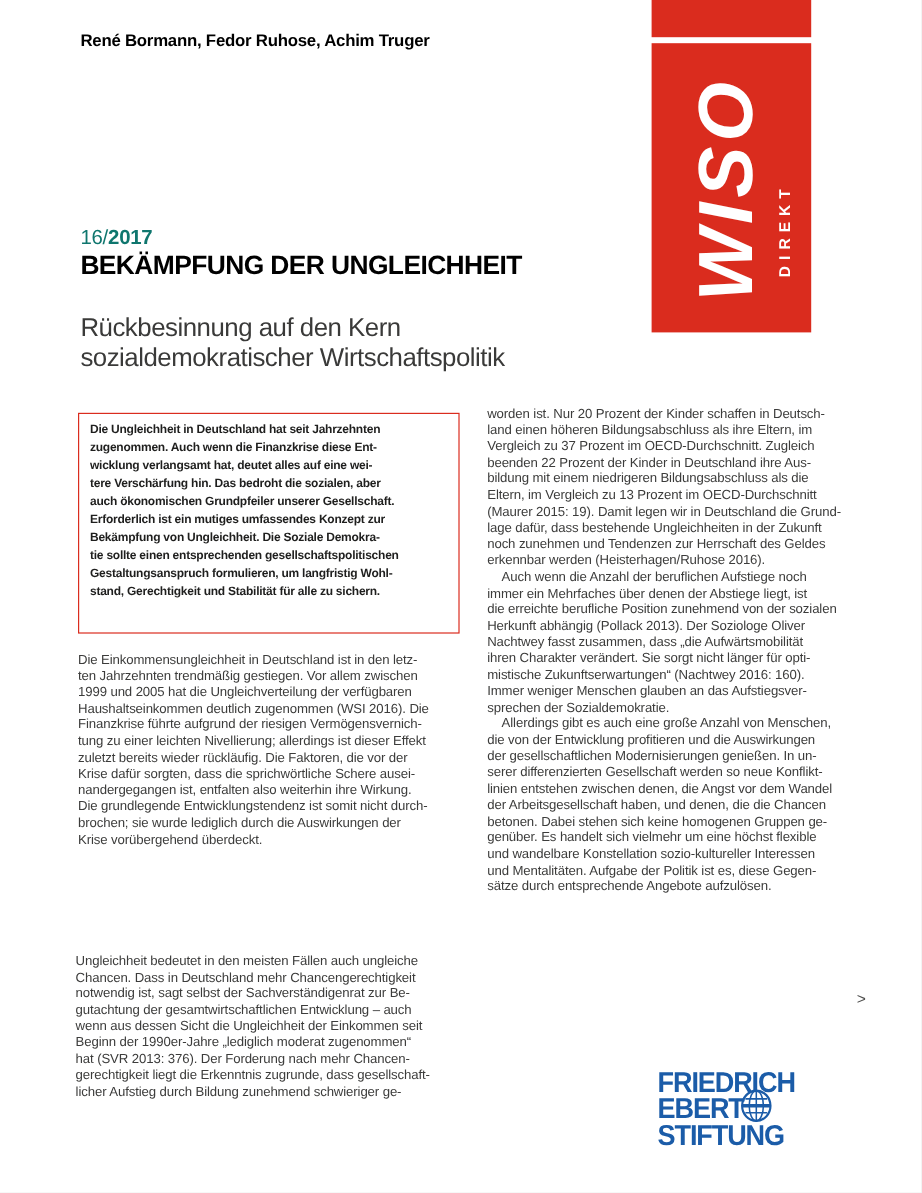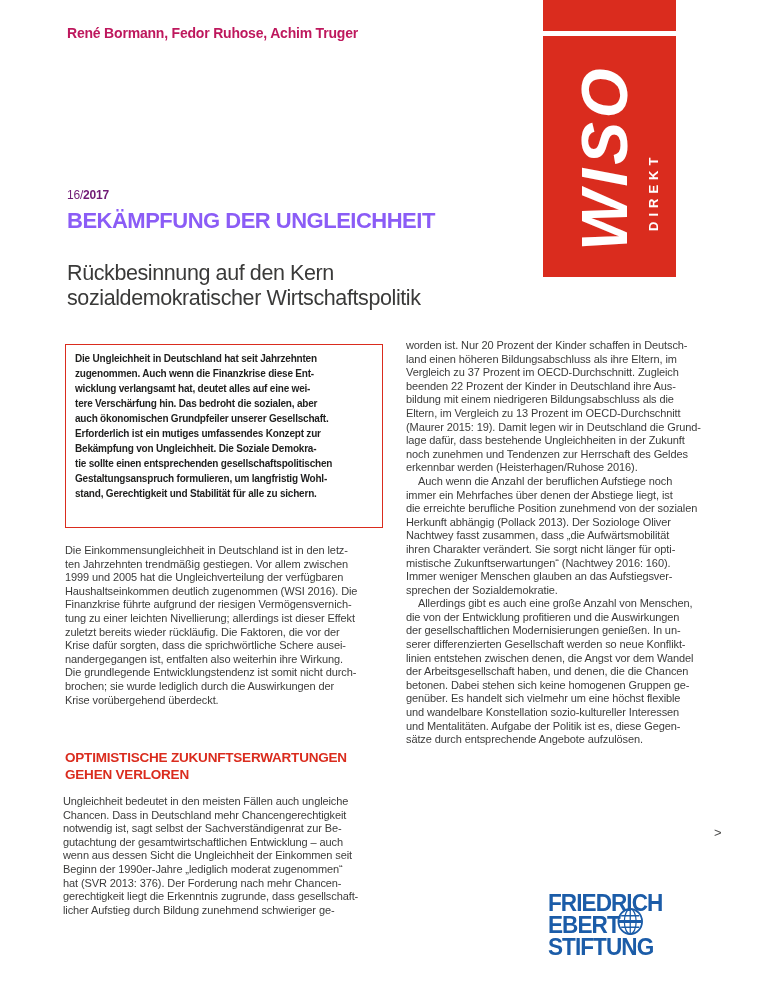"René Bormann, Fedor Ruhose, Achim" .authors { color: #be185d -> #000000 }
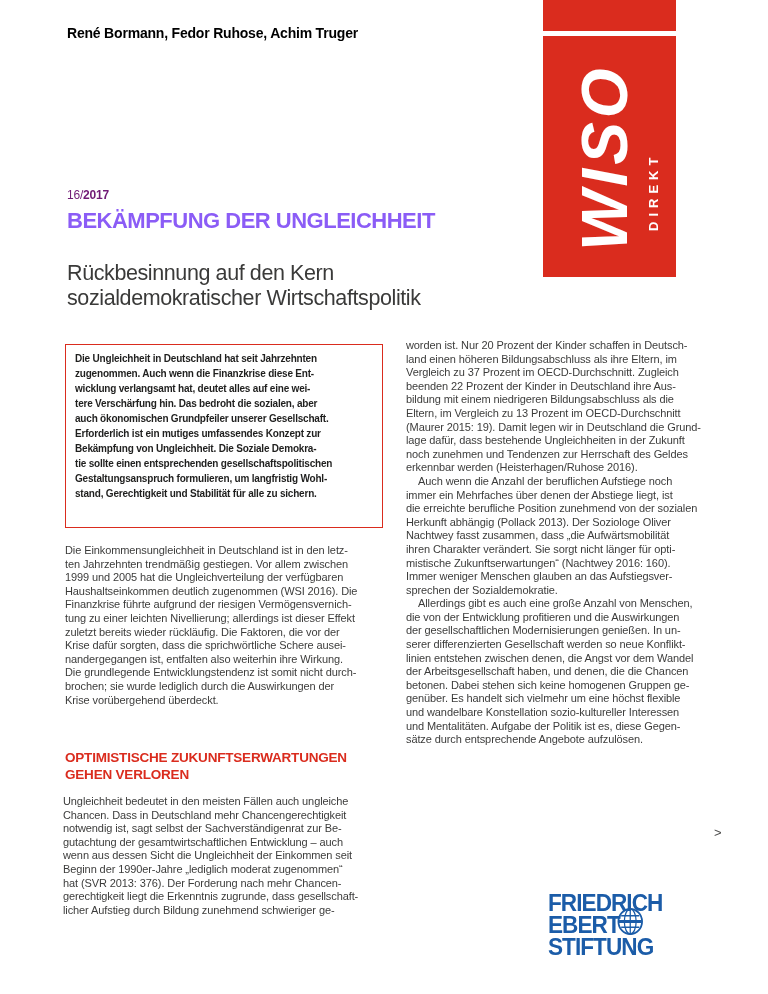"16/2017" .issue { color: #701a75 -> #0f766e; font-size: 12px -> 17px }
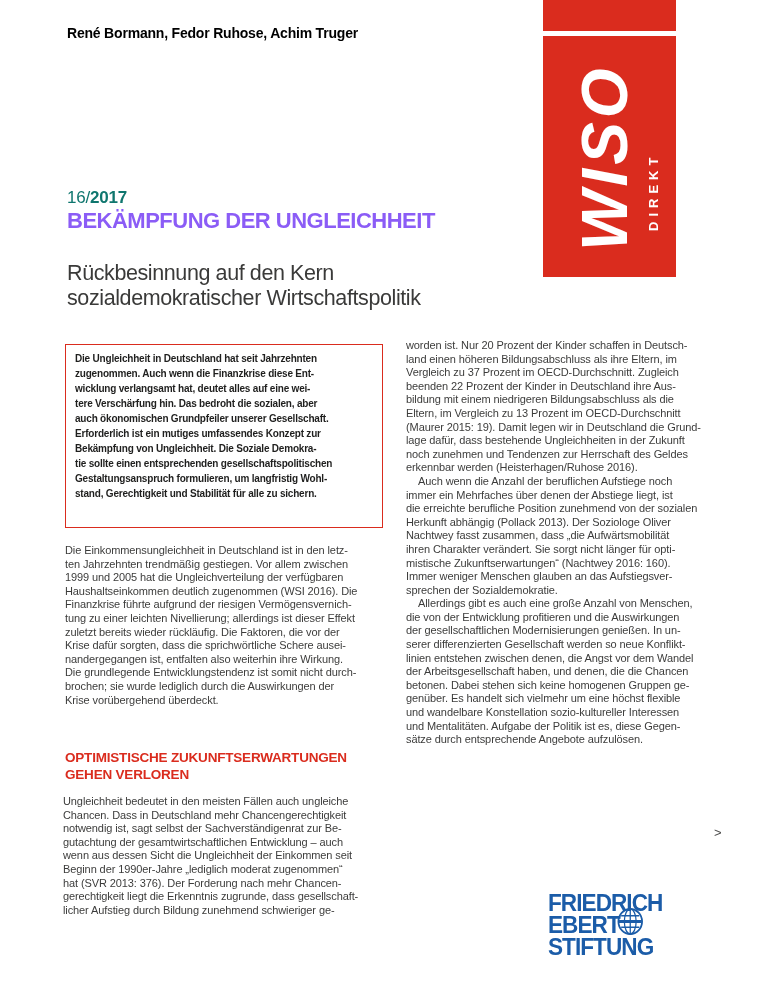"BEKÄMPFUNG DER UNGLEICHHEIT" .doc-title { color: #8b5cf6 -> #000000 }
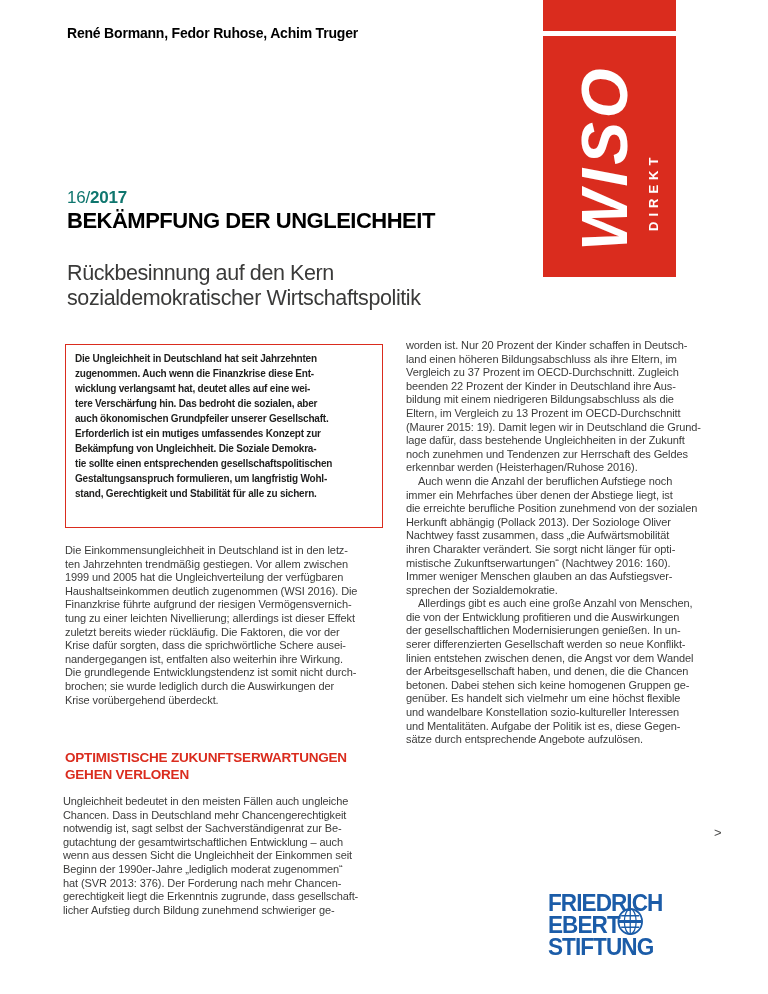"OPTIMISTISCHE ZUKUNFTSERWARTUNGEN" div.section-heading { html: <div>OPTIMISTISCHE ZUKUNFTSERWARTUNGEN GEHEN VERLOREN</div> -> none }
